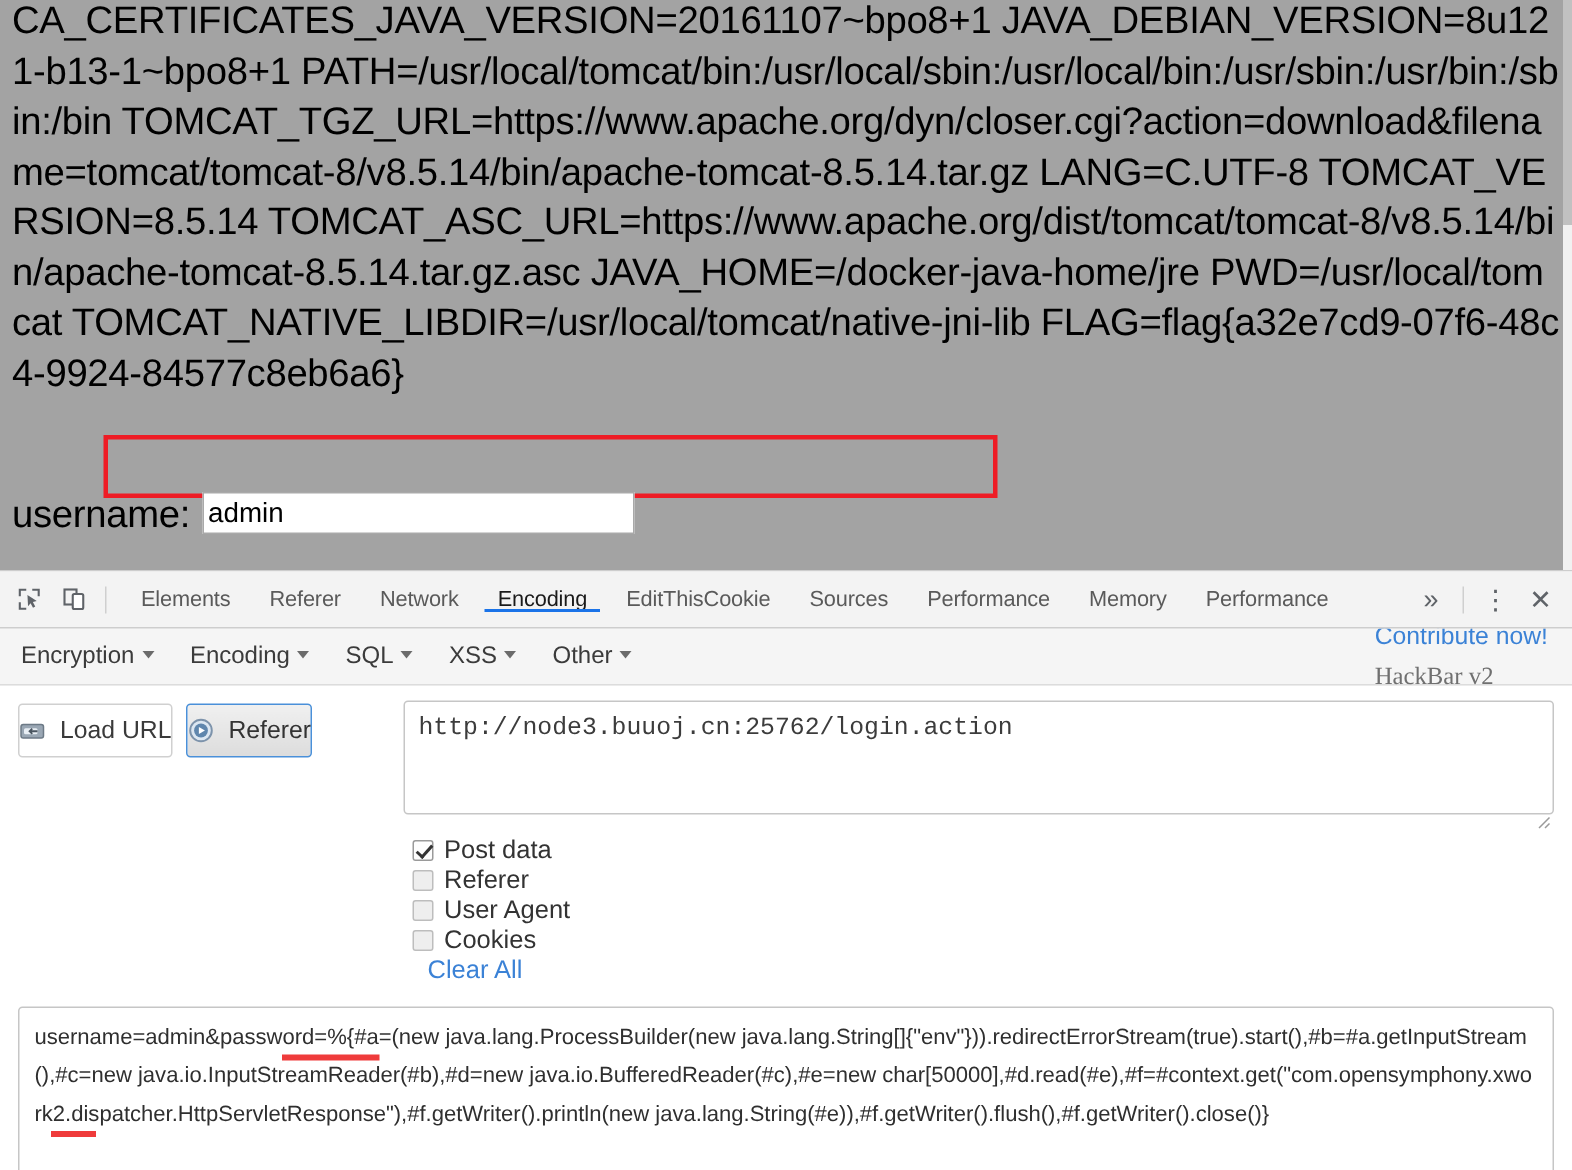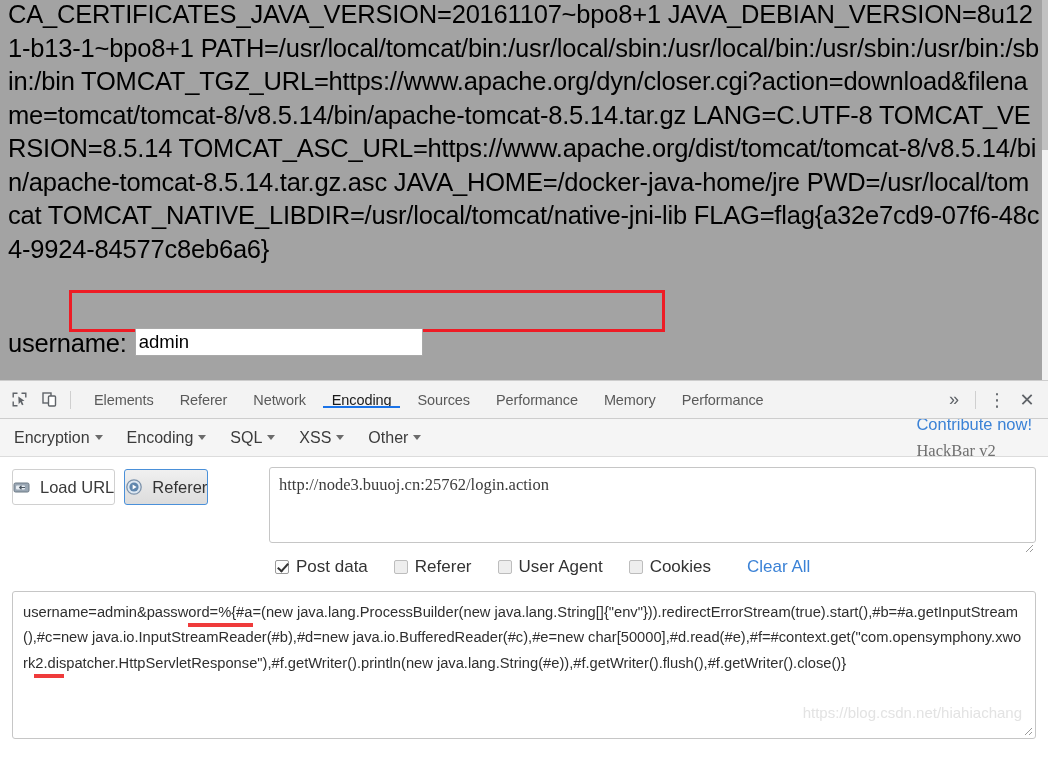"EditThisCookie" div.dt-tab { html: none -> <div>EditThisCookie</div> }
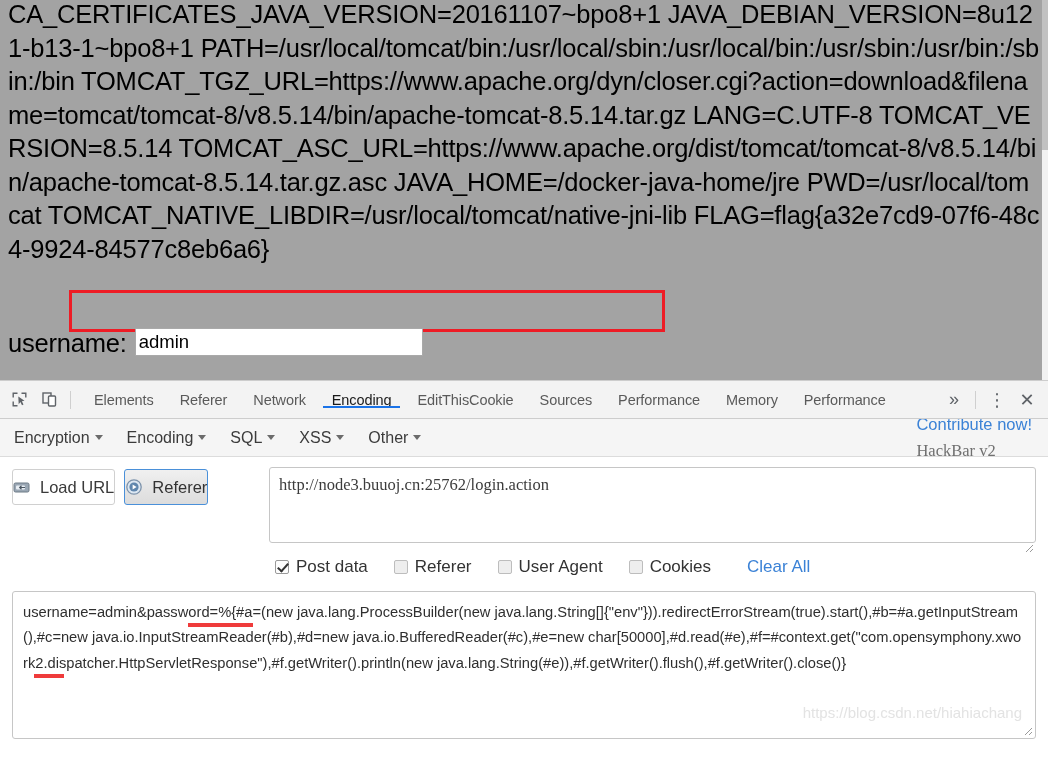"http://node3.buuoj.cn:25762/login.action" #url-box { font-family: Liberation Serif, serif -> Liberation Mono, monospace }
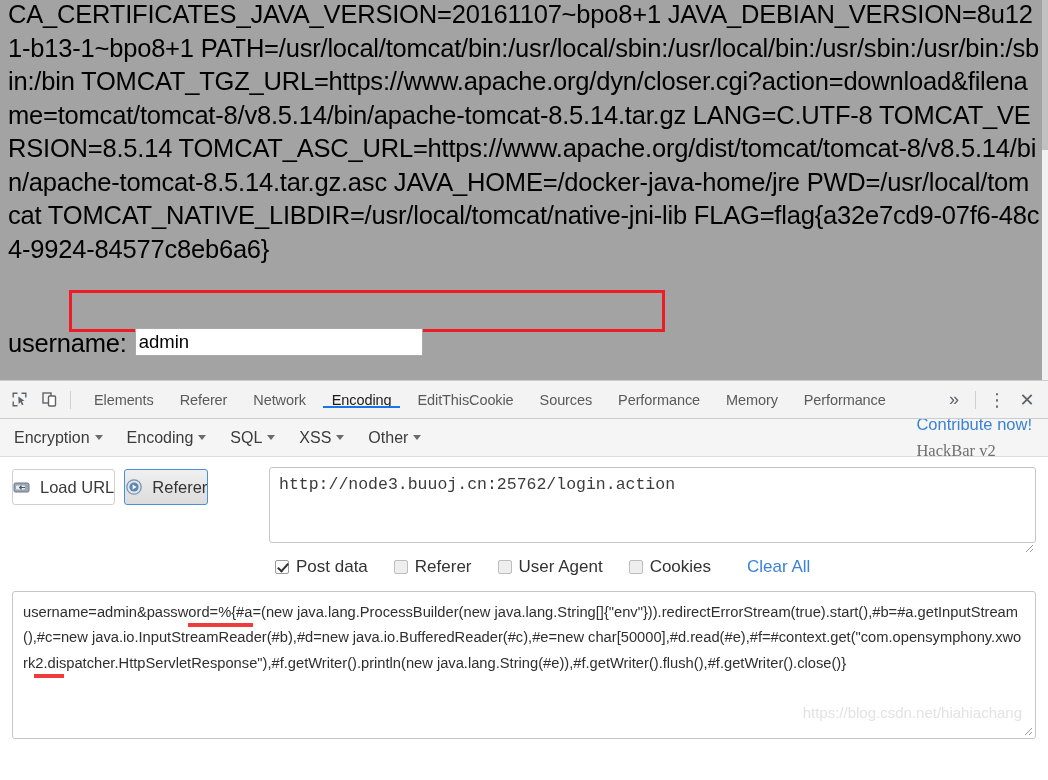"Post data" #hb-checkrow { flex-direction: none -> column }
